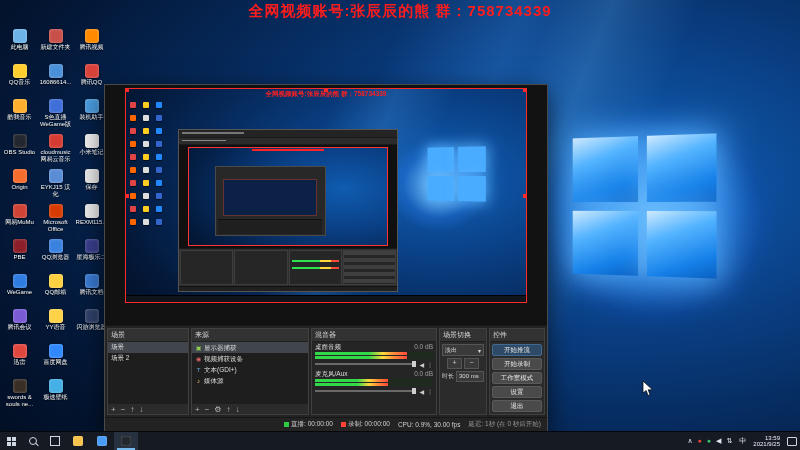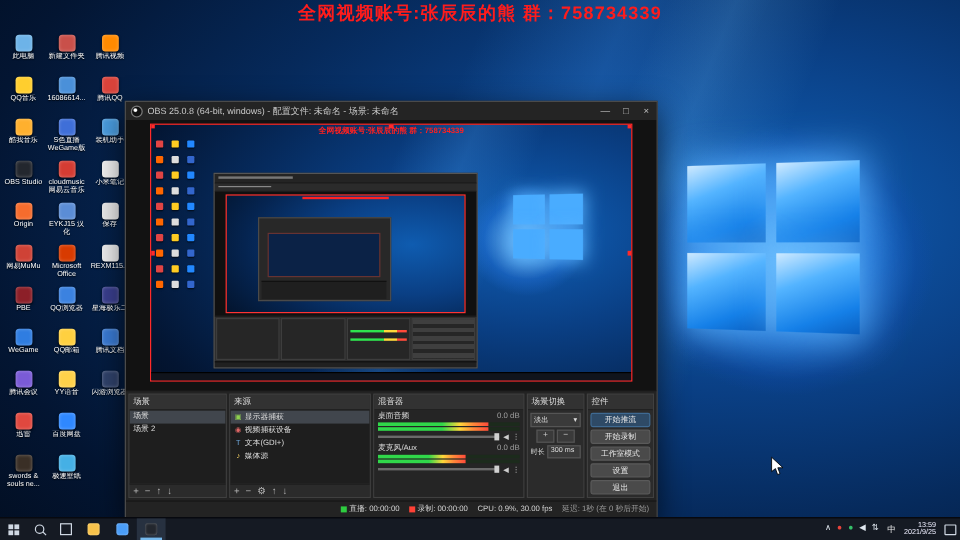"OBS 25.0.8 (64-bit, windows) -" div.titlebar { html: <div> <span></span> <span>OBS 25.0.8 (64-bit, windows) - 配置文件: 未命名 - 场景: 未命名</span> <span> <span>—</span> <span>□</span> <span>×</span> </span> </div> -> none }
